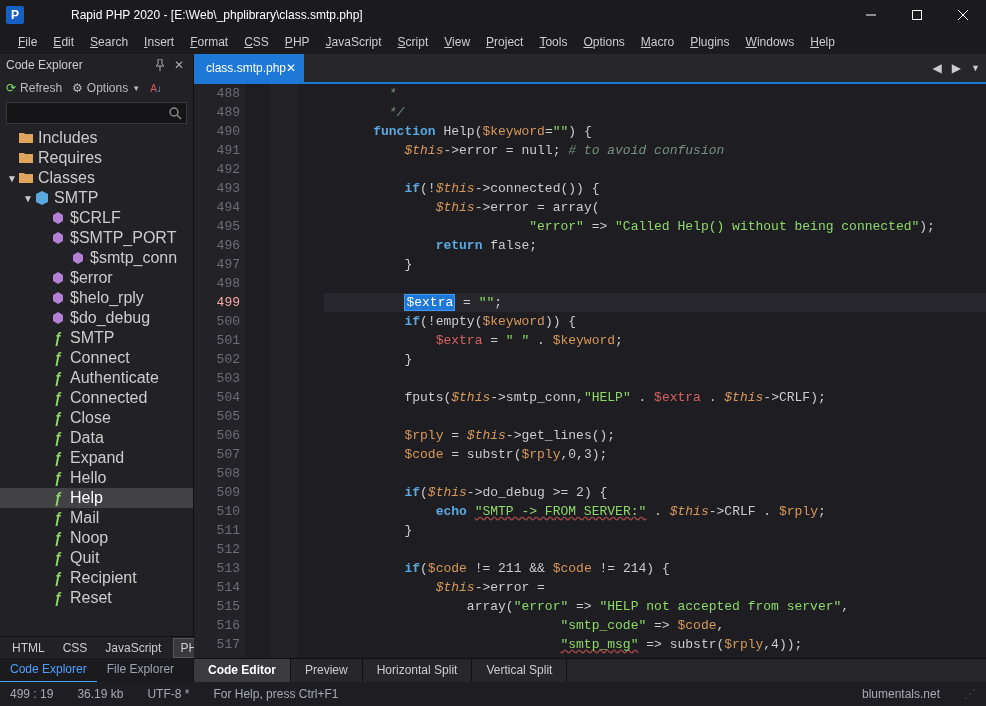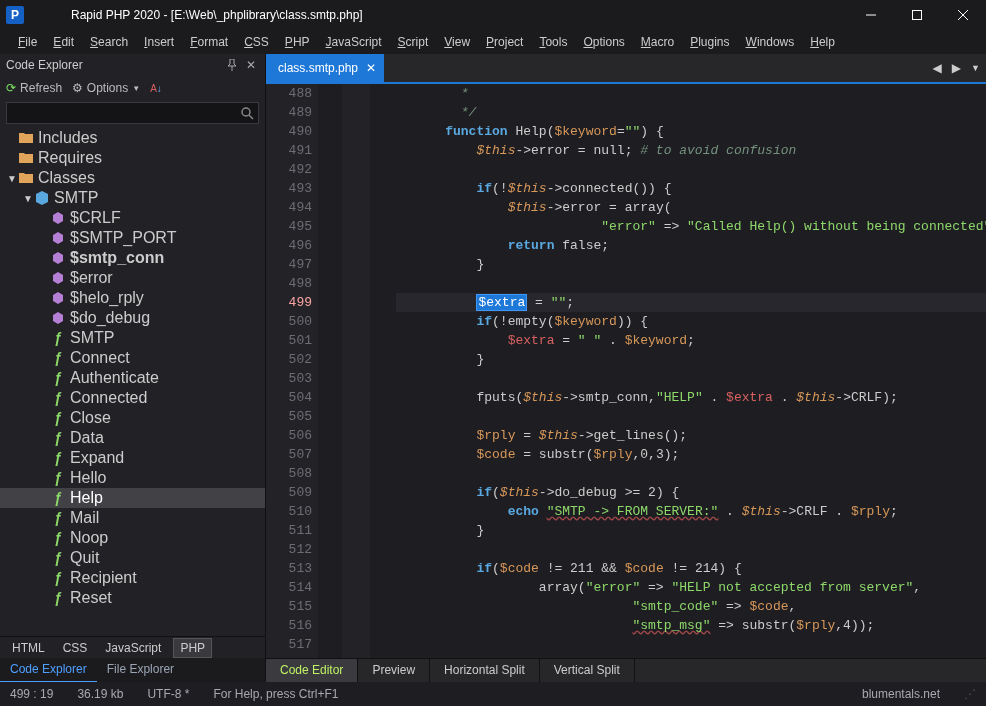"Code Explorer" .sidebar { width: 266px -> 194px }
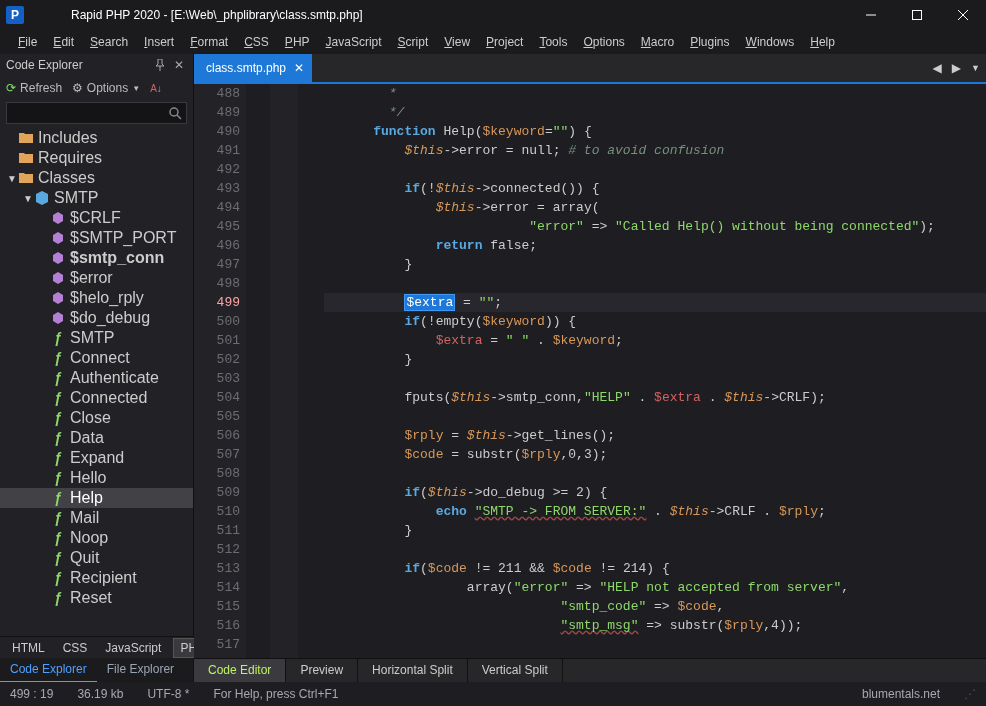"class.smtp.php" .file-tab { gap: 8px -> 0 }
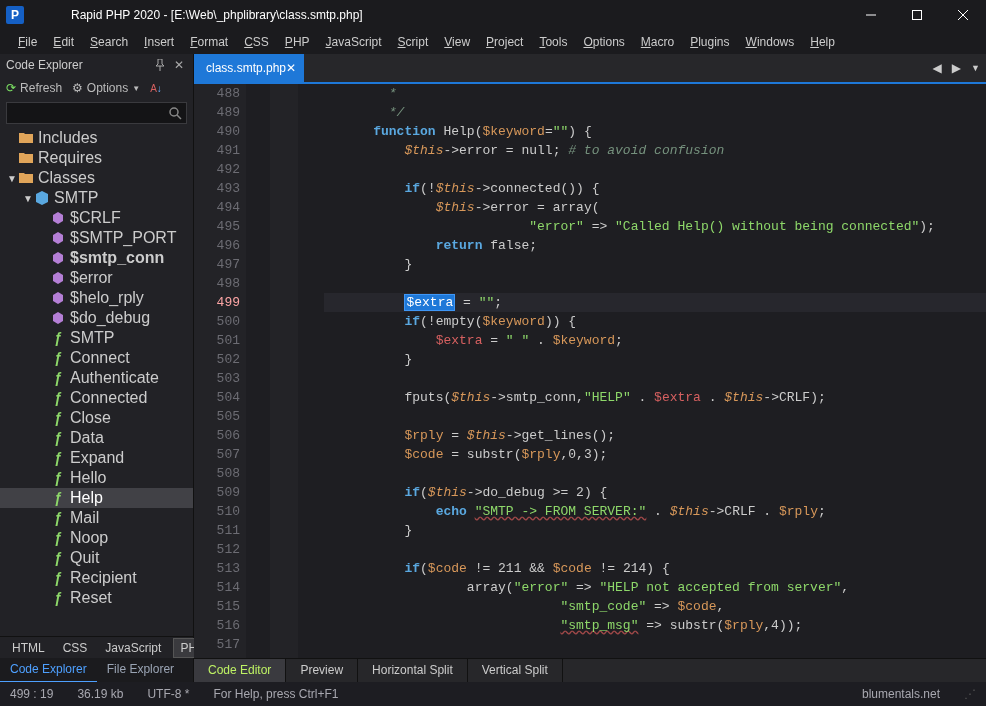"$smtp_conn" div.tree-row { font-weight: bold -> none; padding-left: 38px -> 58px }
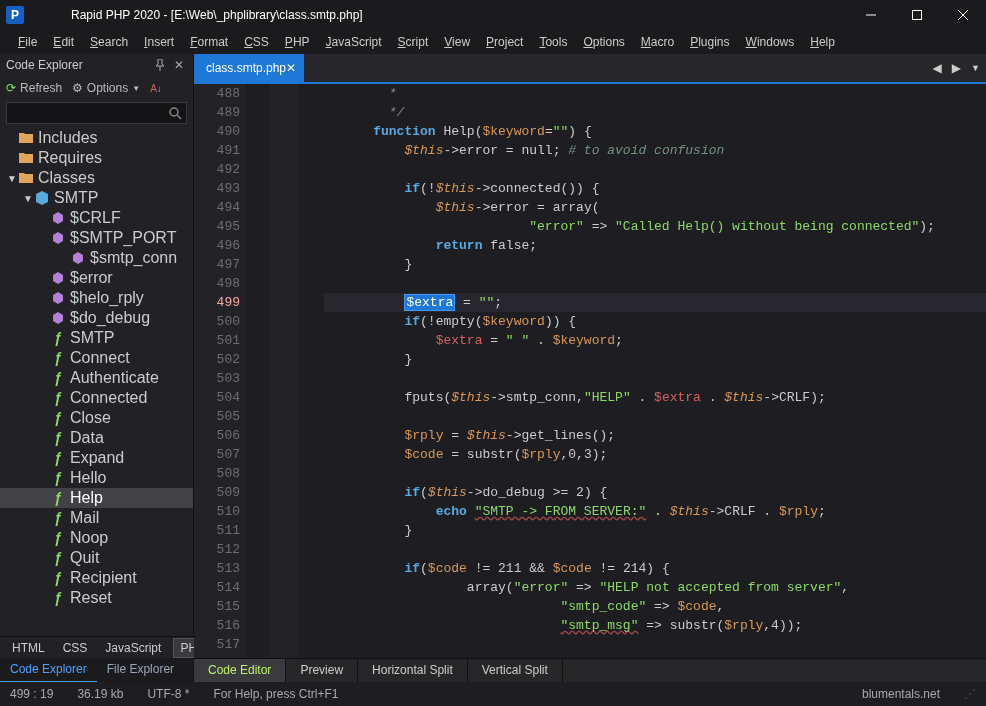"$this->error =" div.cline { html: none -> <div>&nbsp;&nbsp;&nbsp;&nbsp;&nbsp;&nbsp;&nbsp;&nbsp;&nbsp;&nbsp;&nbsp;&nbsp;<span>$this</span><span>-&gt;</span><span>error =</span></div> }
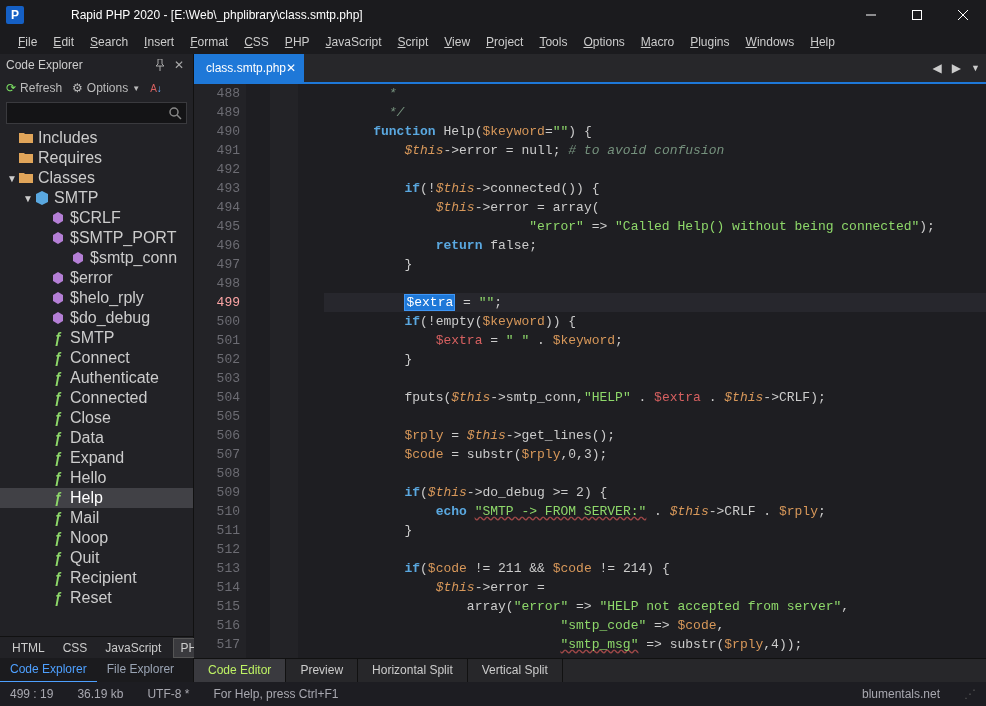"Code Editor" .ebtab.active { color: #bef264 -> #ffffff; font-weight: 400 -> 700 }
